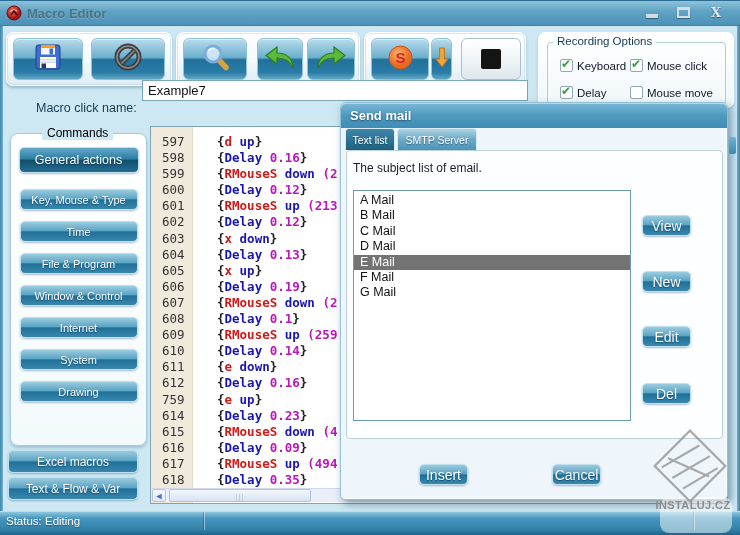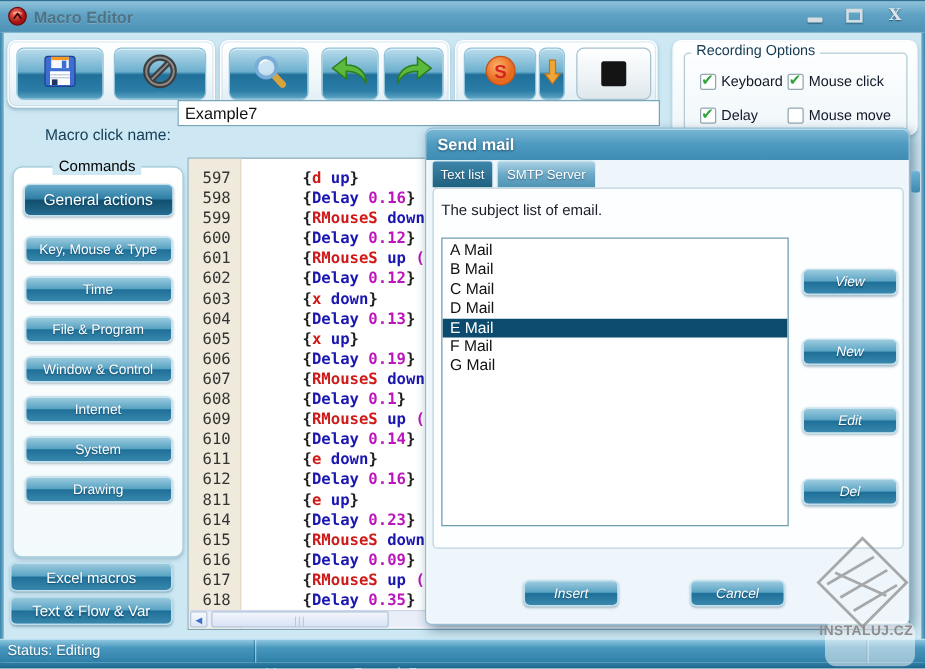"{d up}" .code { margin-left: 49px -> 24px }
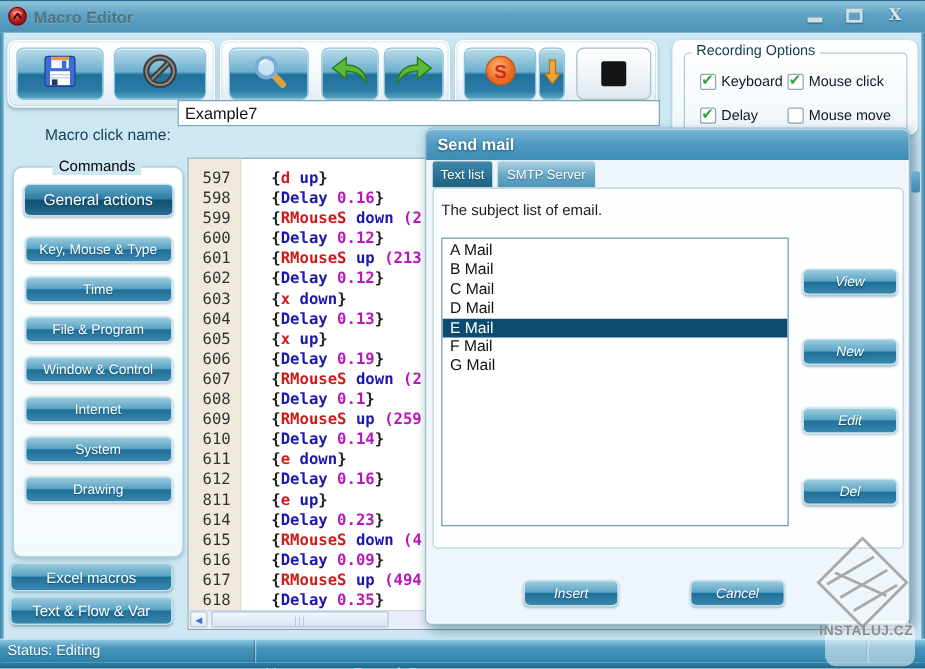"View" .dlg-btn { font-size: 11px -> 14px; font-style: italic -> none; width: 76px -> 49px }
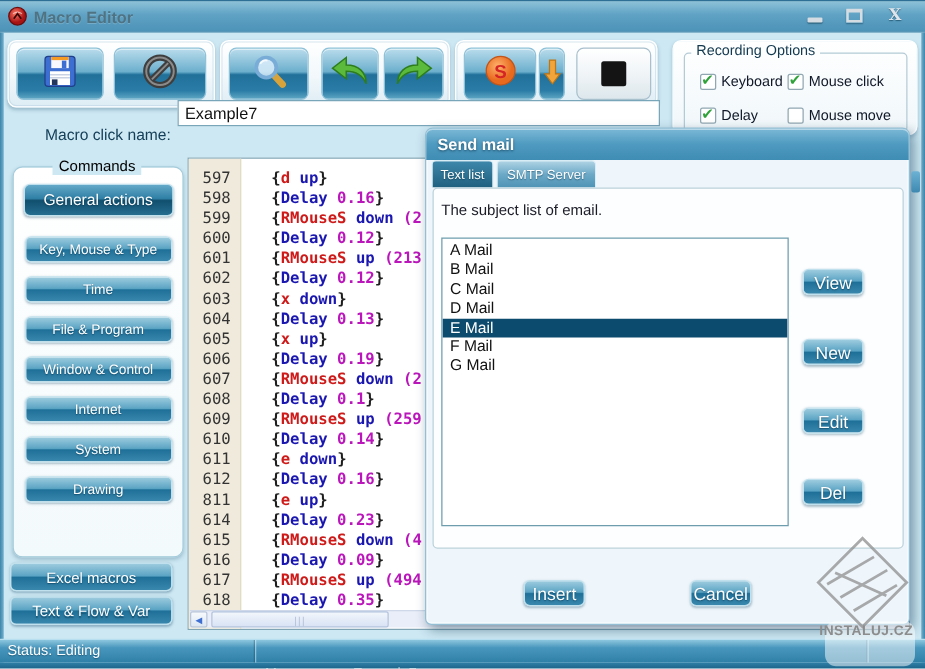"E Mail" .mail-item.selected { background: #0c4a6e -> #737373 }
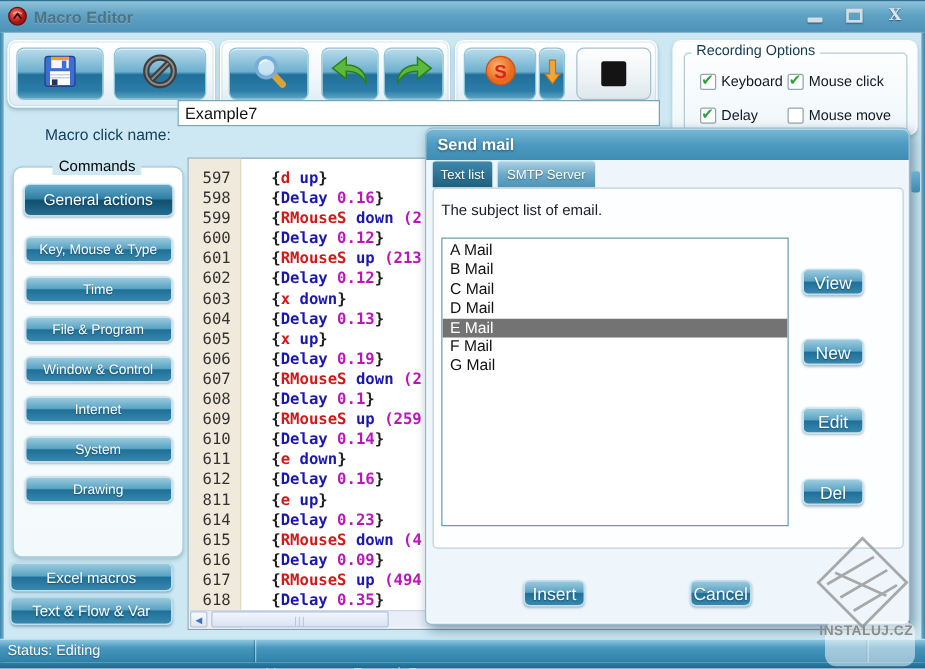"811" span.ln { text: 811 -> 759 }
